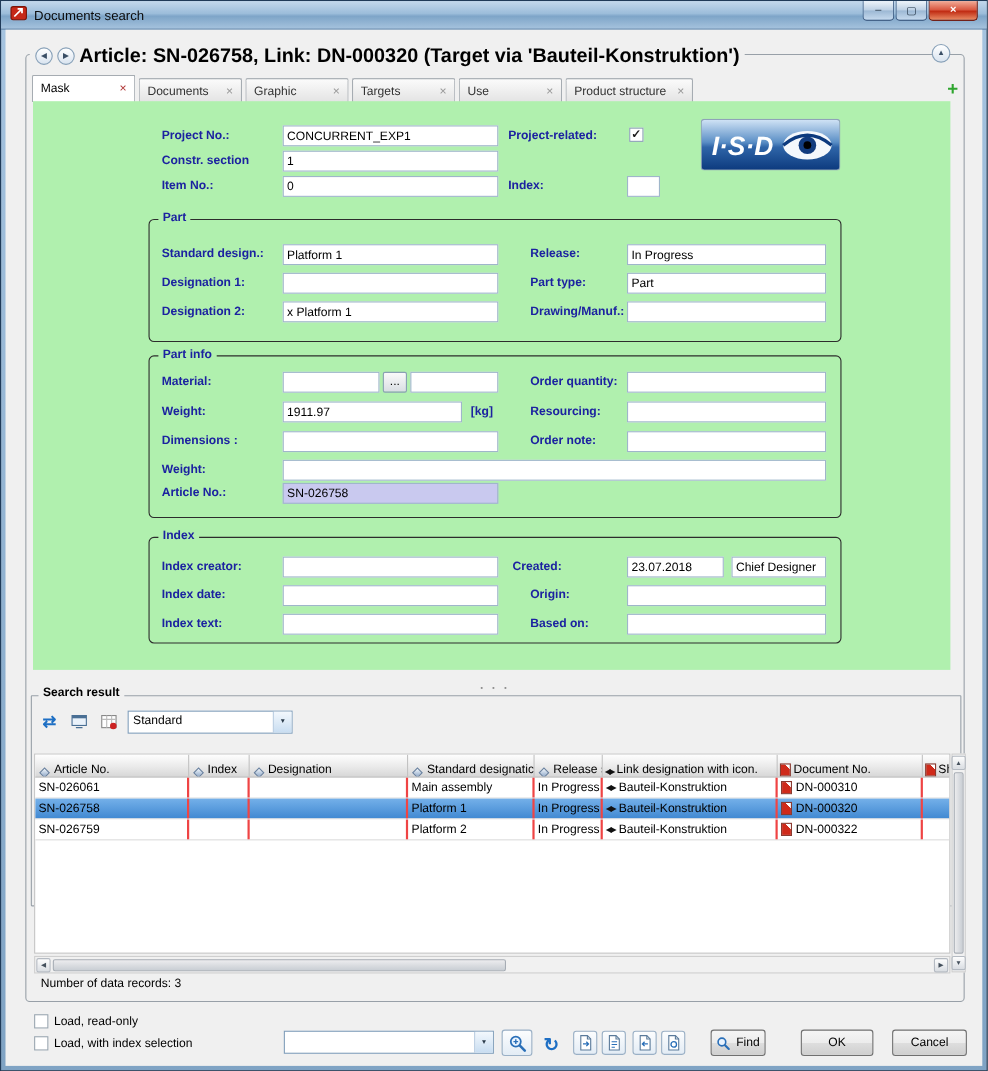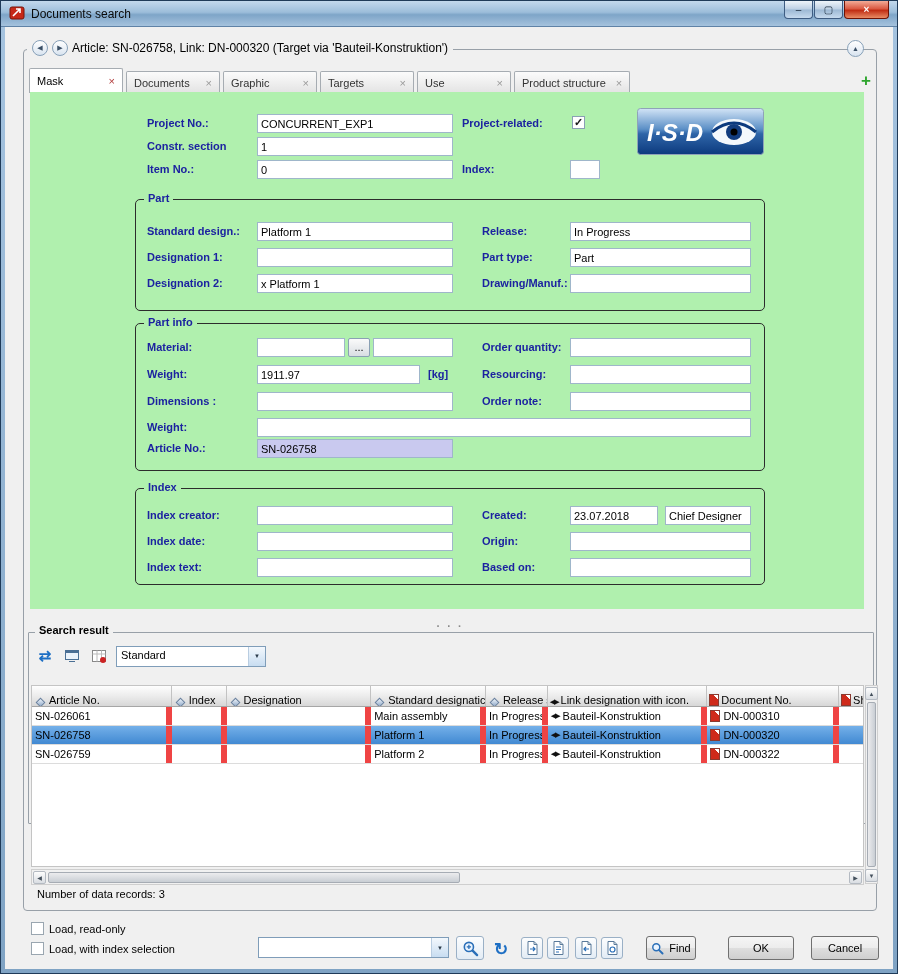"Article: SN-026758, Link: DN-000320" .outer-title { font-size: 12px -> 18px; font-weight: normal -> bold }
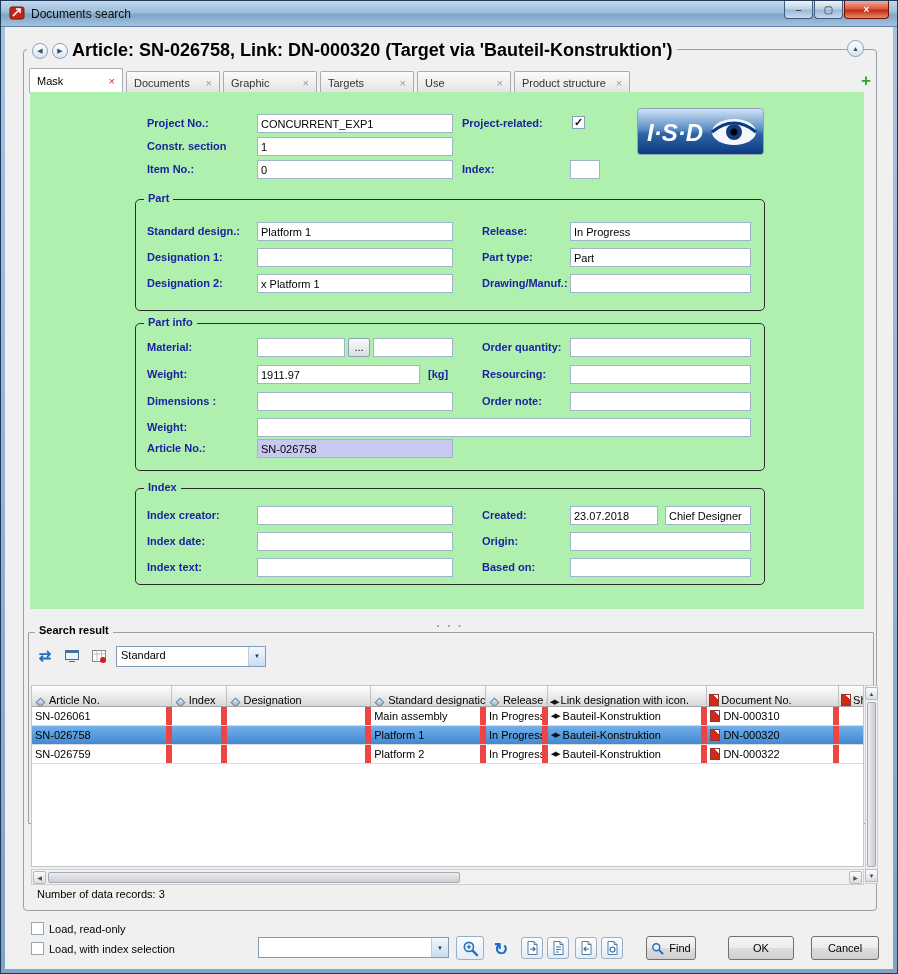"Created:" div.lbl { left: 452px -> 436px }
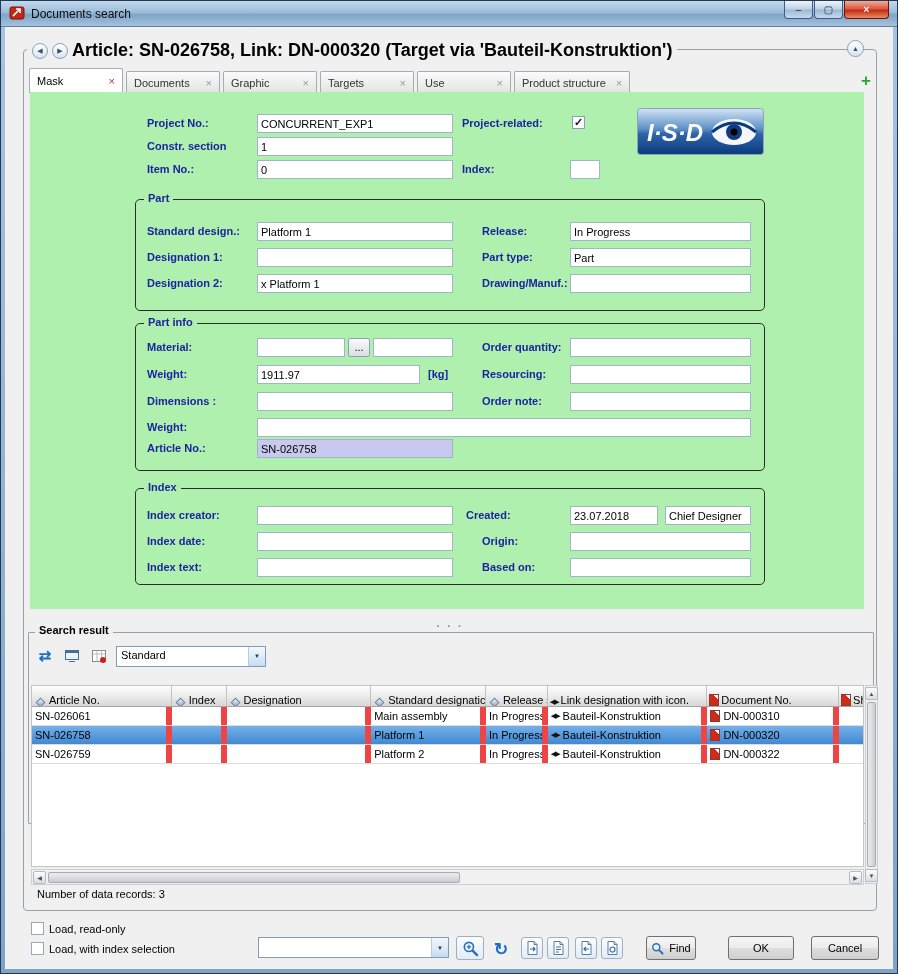"SN-026061" .td { border-right: 6px solid #ef4444 -> 2px solid #ef4444 }
